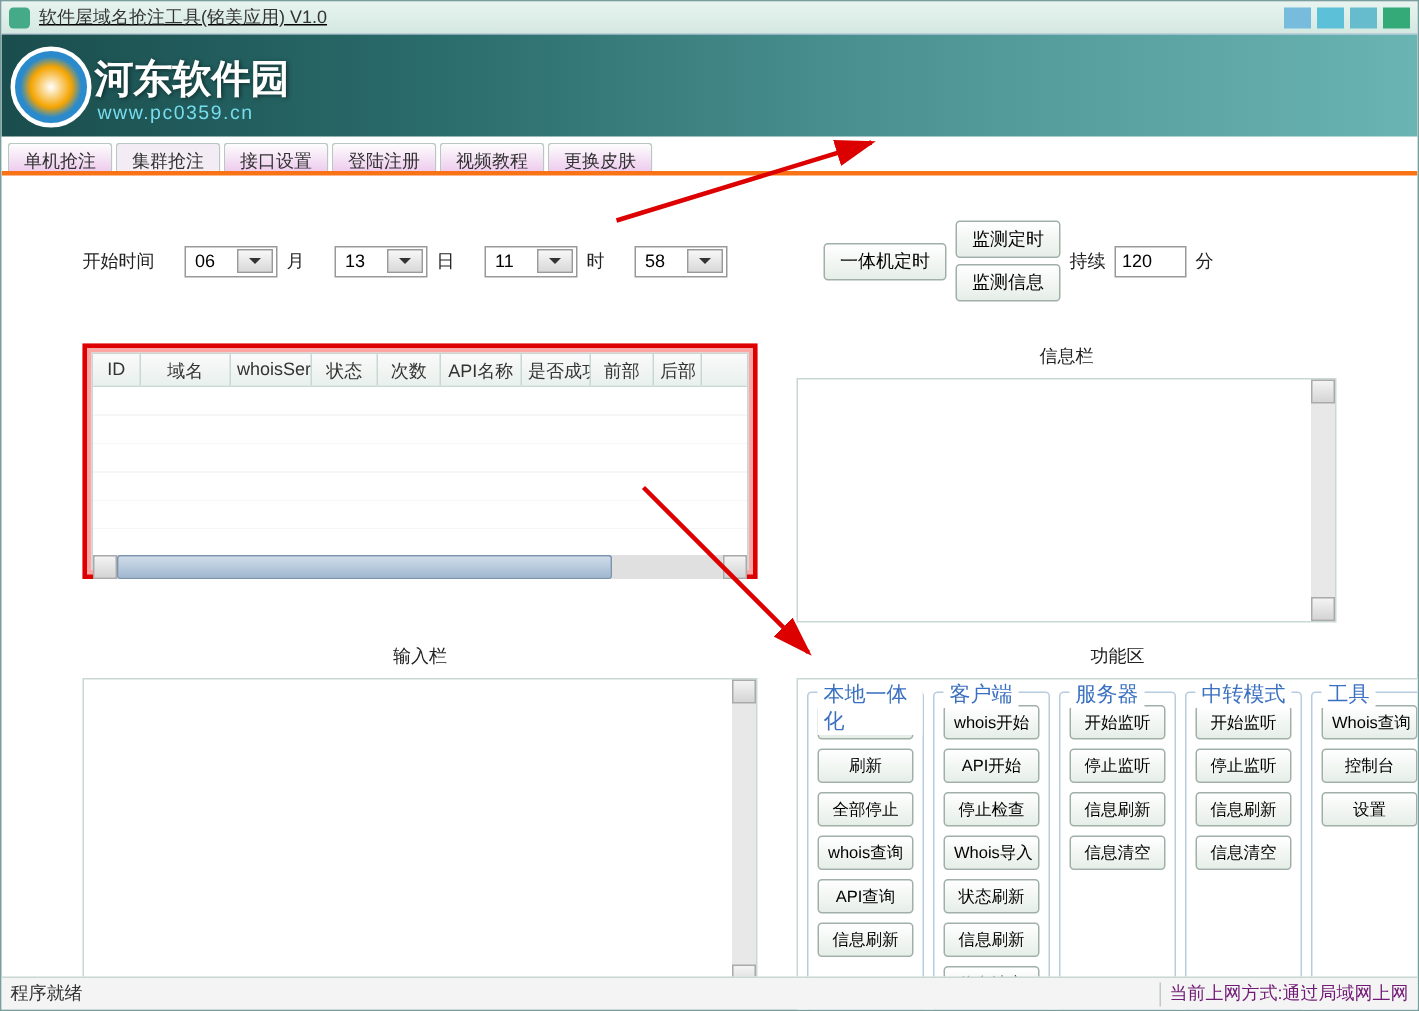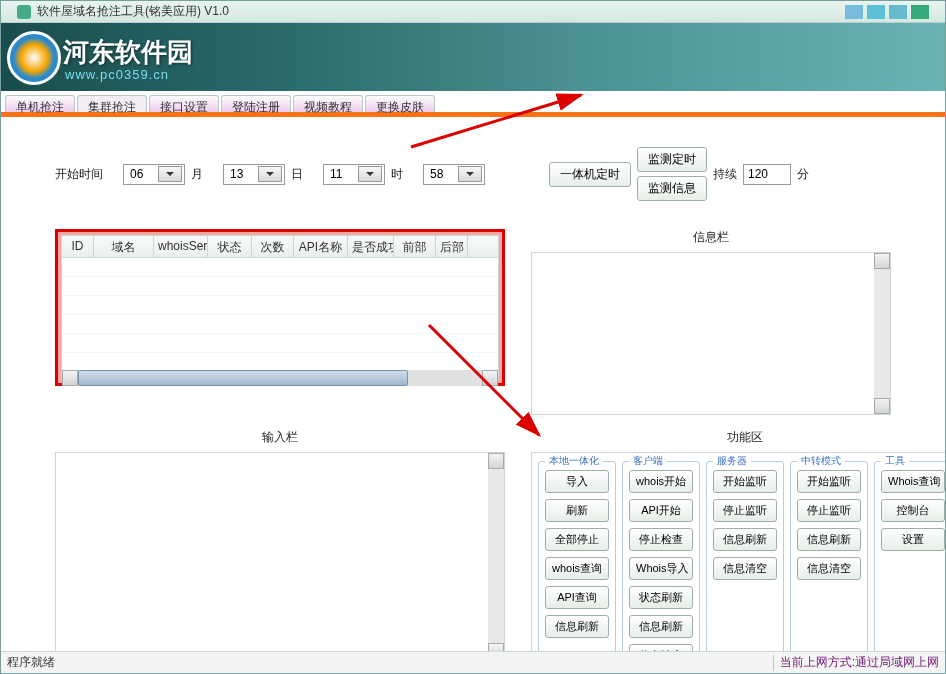"软件屋域名抢注工具(铭美应用) V1.0" .titlebar { padding: 0 16px -> 0 5px; text-decoration: none -> underline }
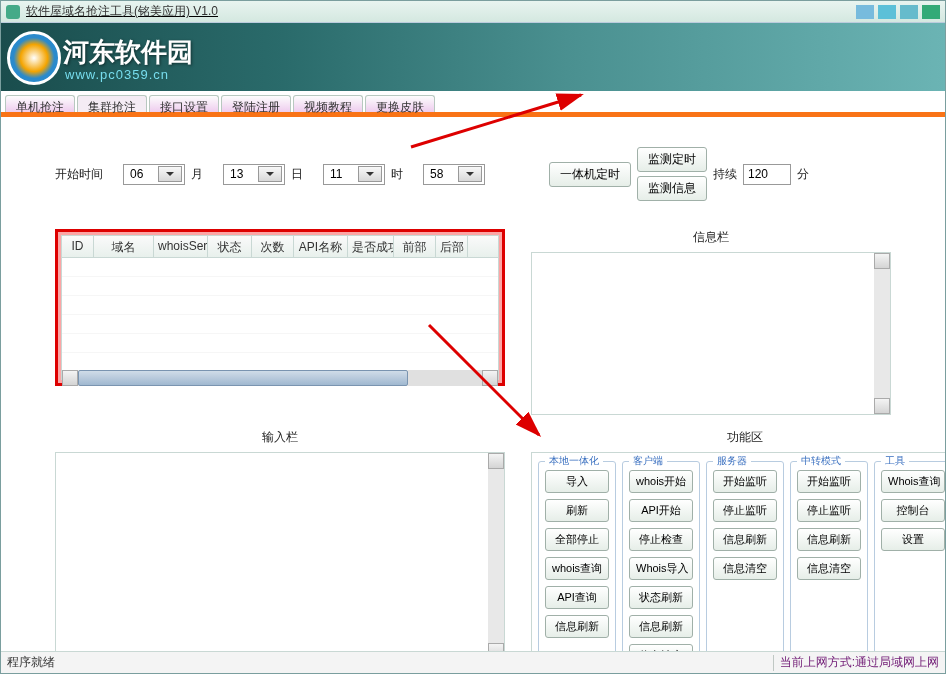"单机抢注" .tabbar { border-bottom: 5px solid #f97316 -> 3px solid #f97316 }
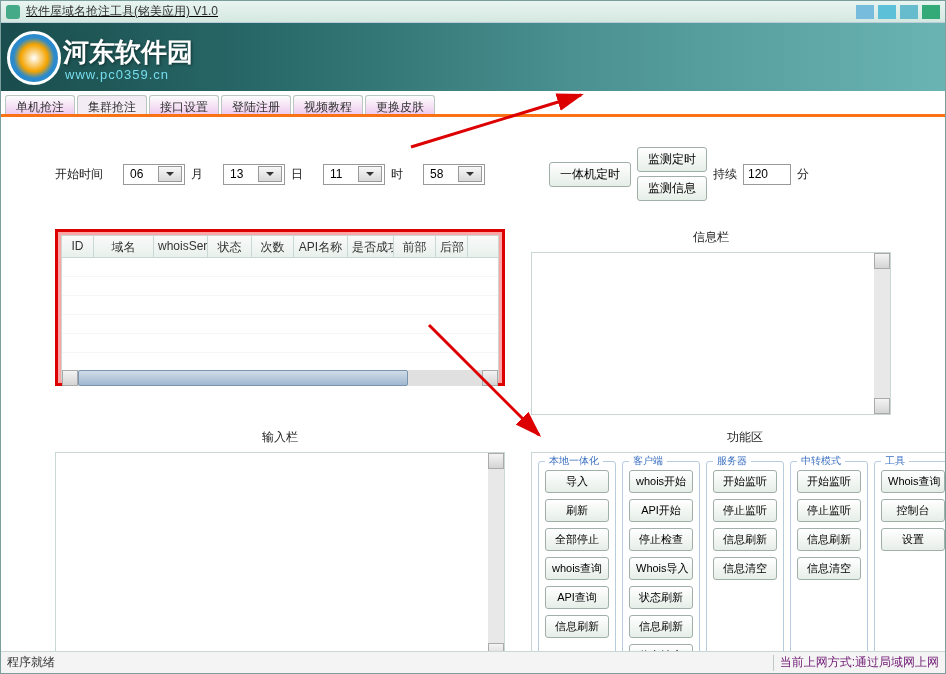"本地一体化" .fgroup .legend { font-size: 10px -> 14px }
